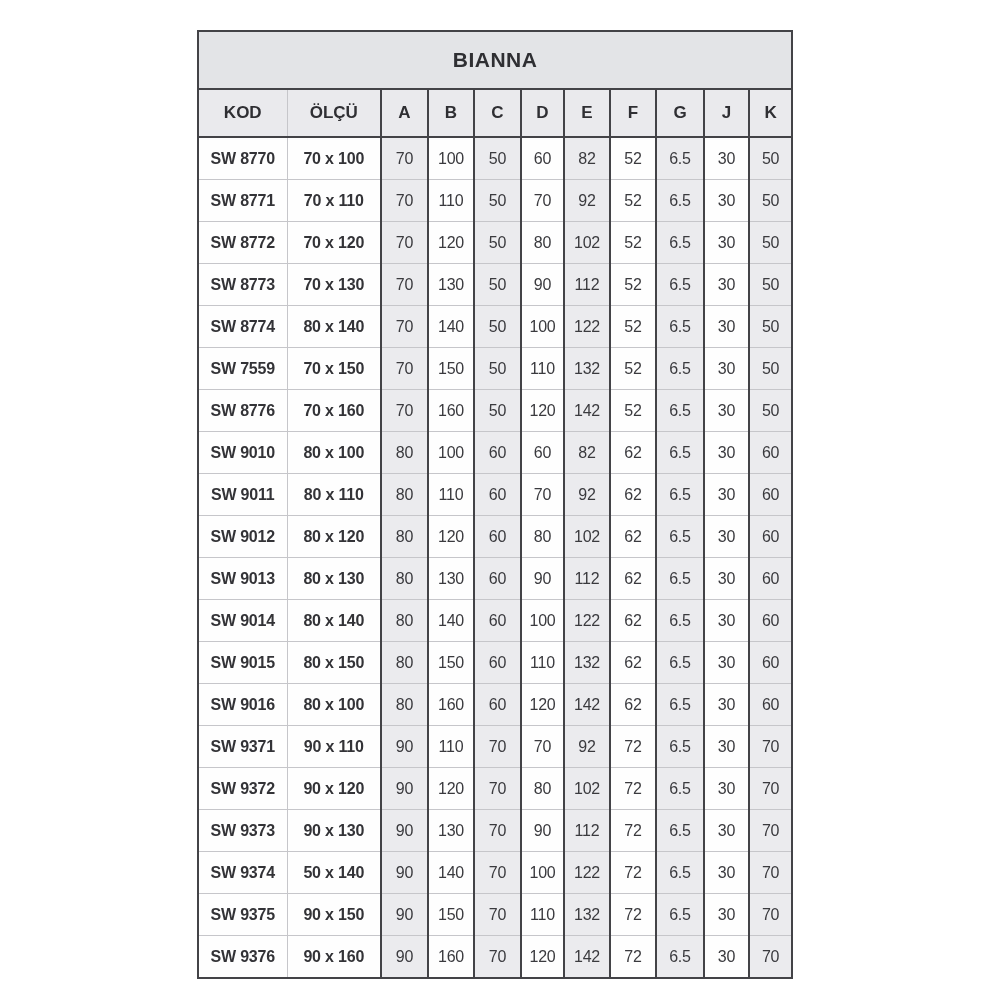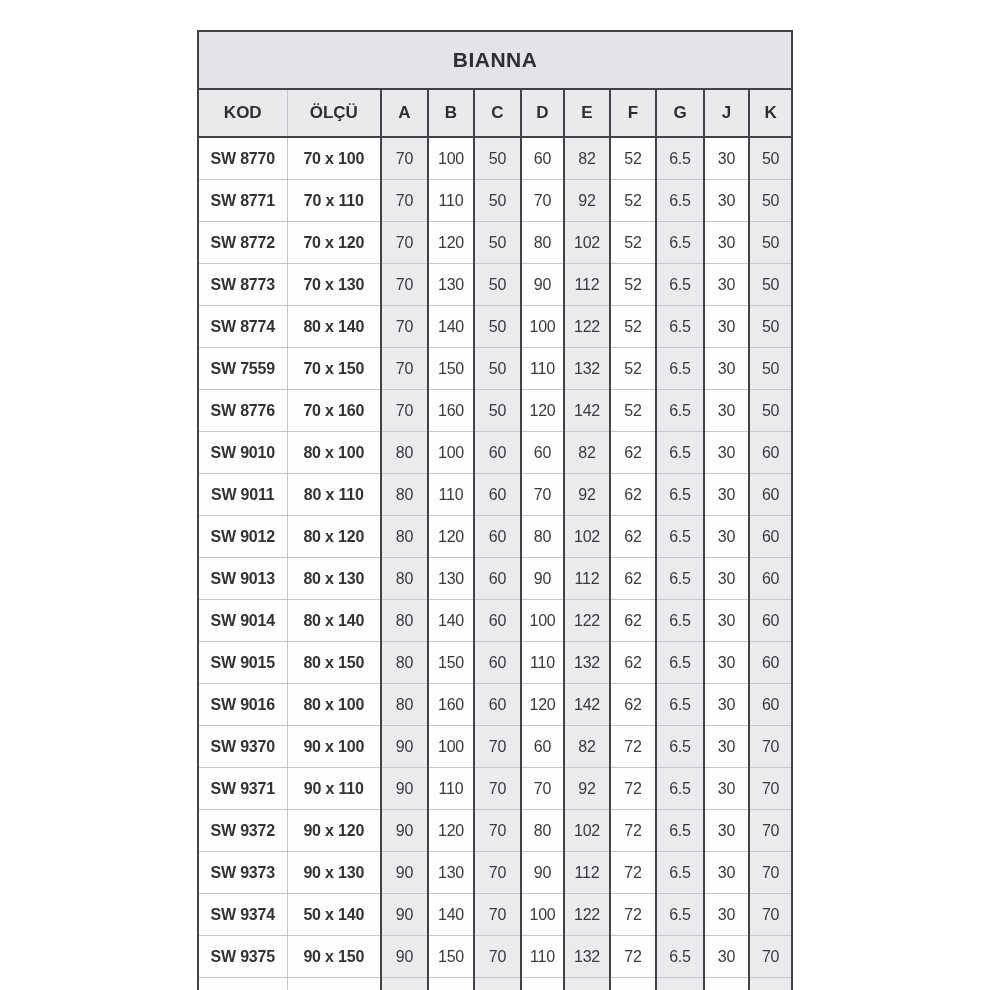"SW 9370" tr { html: <tr> <td>SW 9370</td> <td>90 x 100</td> <td>90</td> <td>100</td> <td>70</td> <td>60</td> <td>82</td> <td>72</td> <td>6.5</td> <td>30</td> <td>70</td> </tr> -> none }
